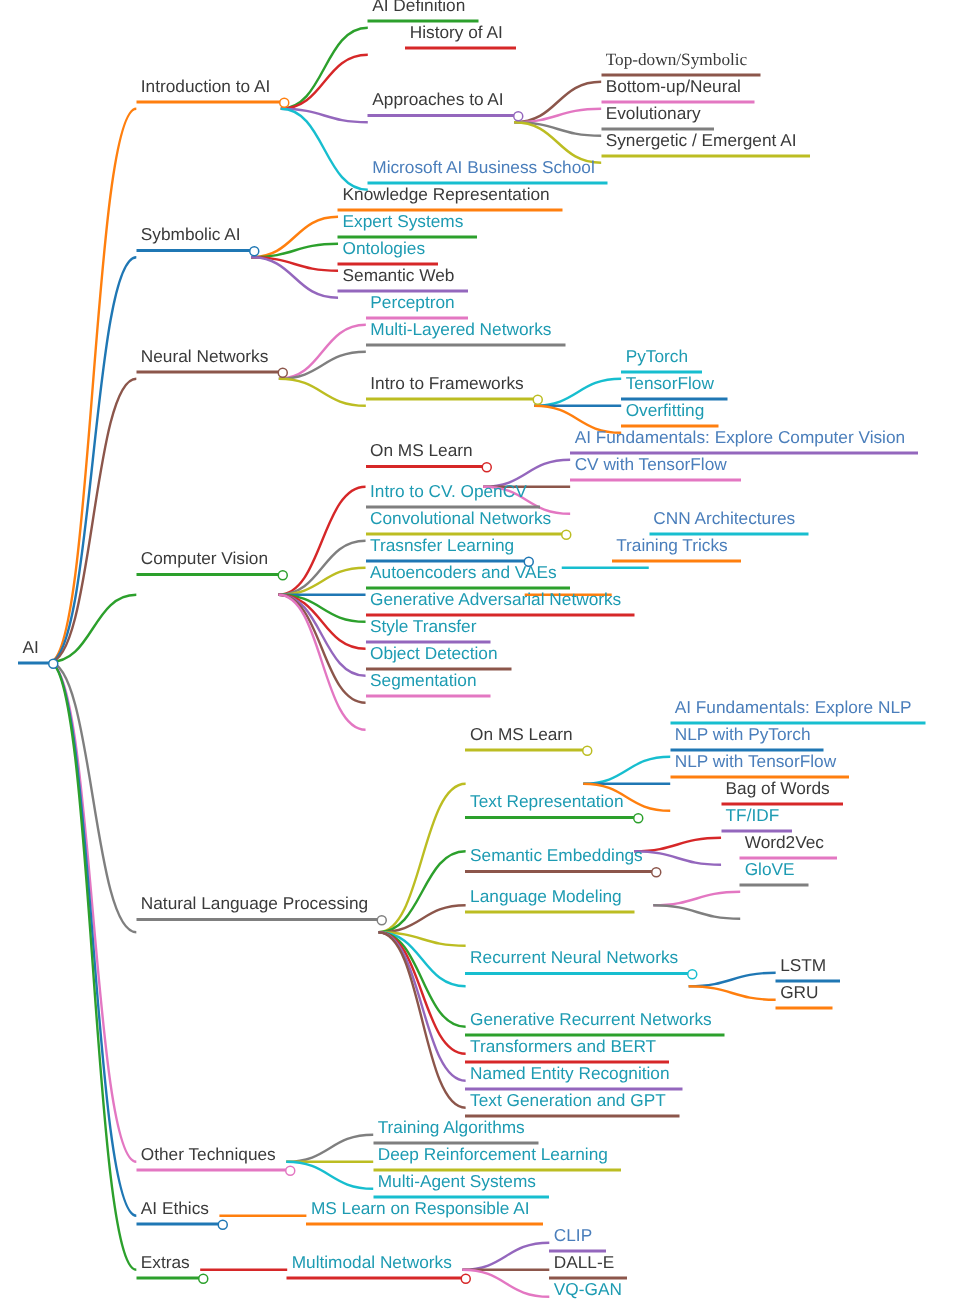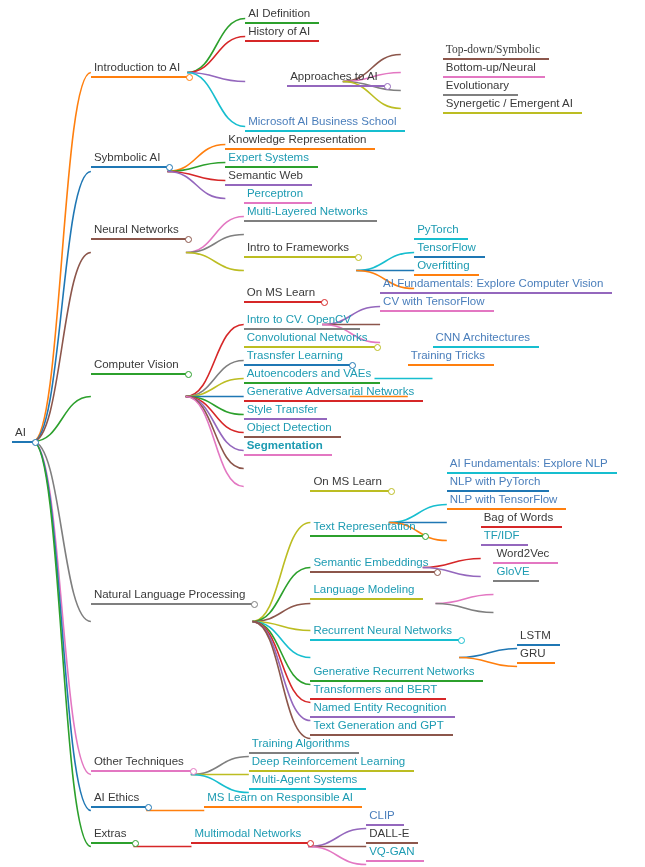"History of AI" div.label { margin-left: none -> 25px }
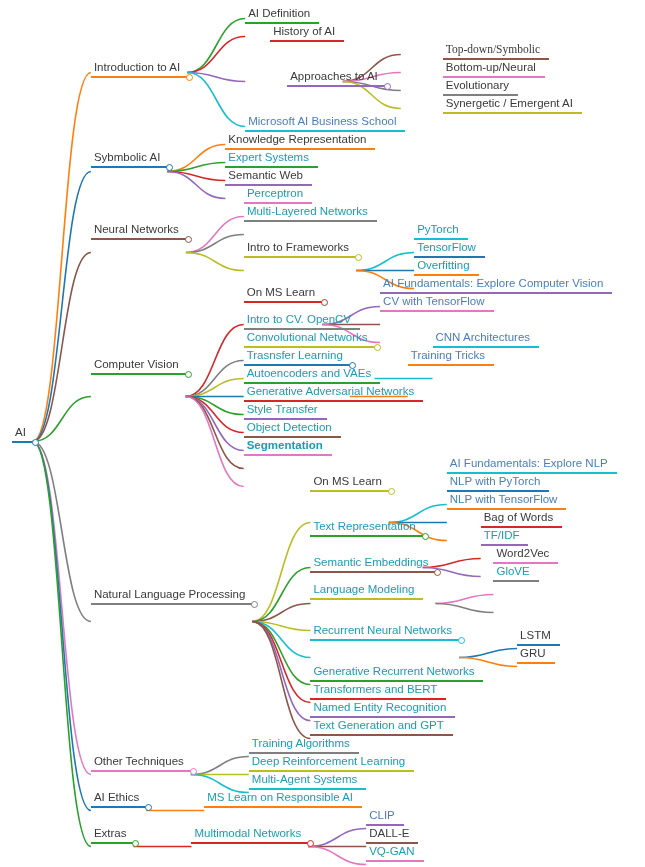"Approaches to AI" div.label { margin-left: 42px -> none }
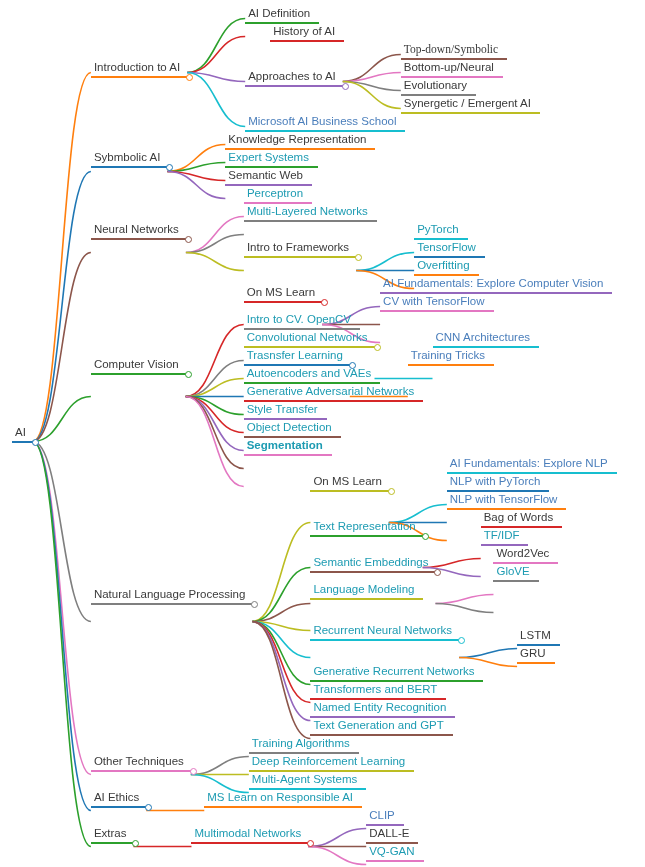"Ontologies" div.node { html: none -> <div> <div><span>Ontologies</span></div> </div> }
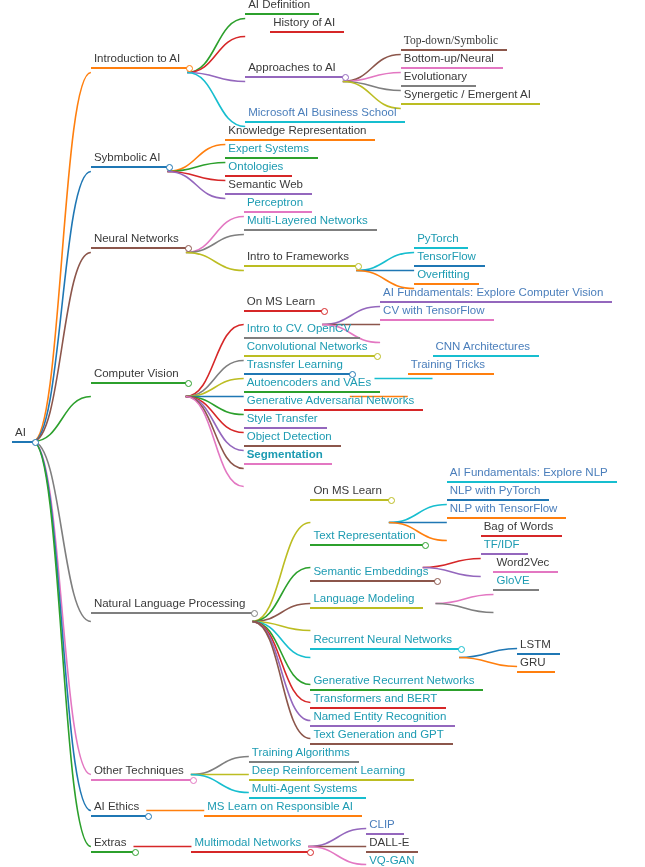"Segmentation" div.label { font-weight: bold -> none }
